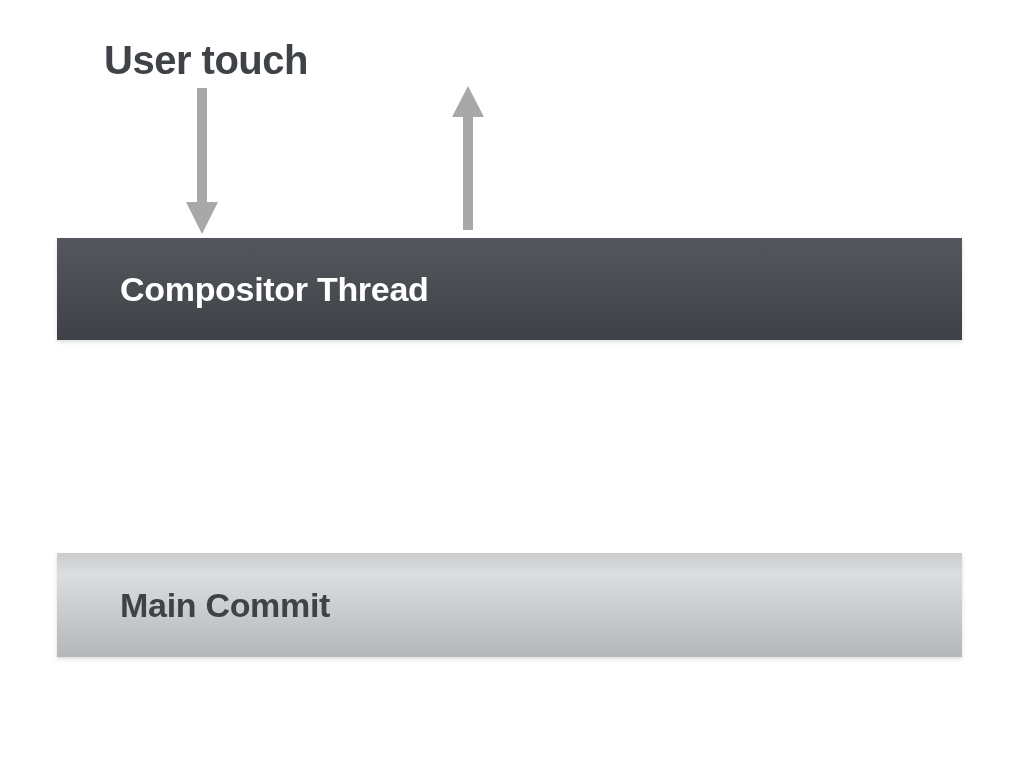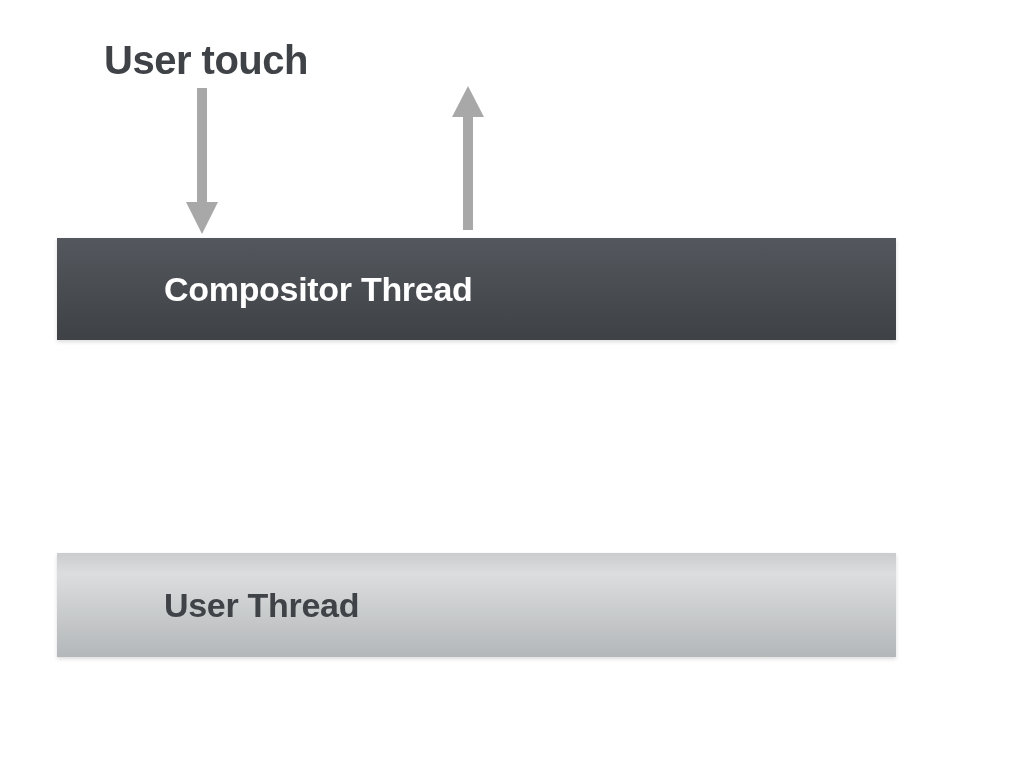"Compositor Thread" .bar { padding-left: 44px -> none; width: 795px -> 905px }
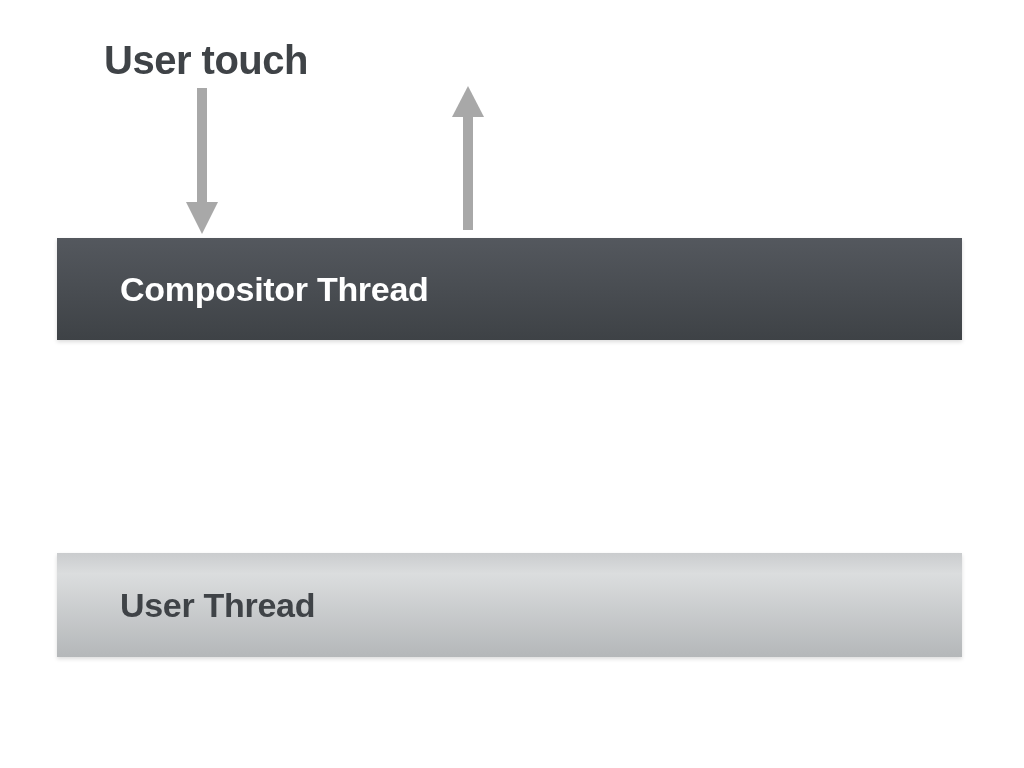"User Thread" span.bar-label { text: User Thread -> Main Commit }
